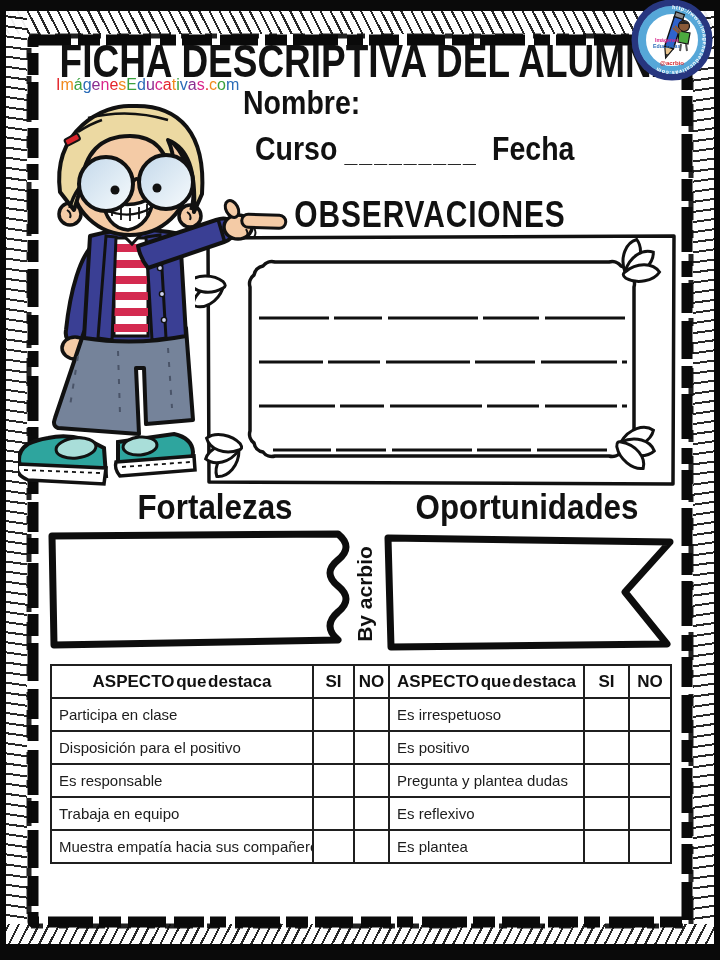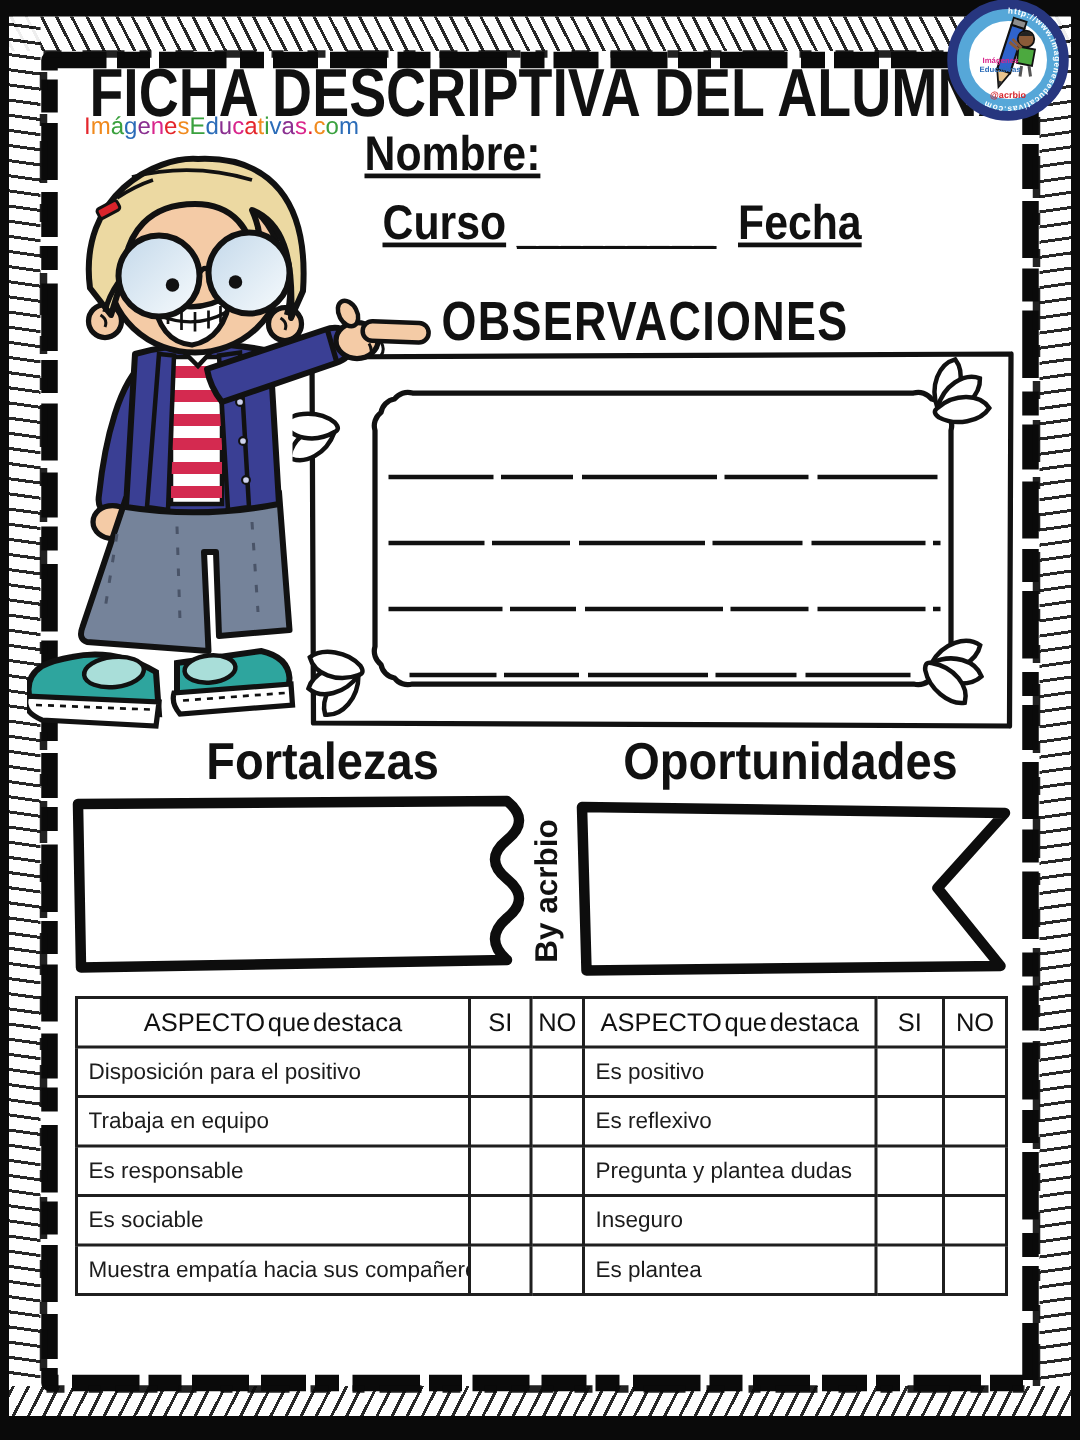"Nombre:" .field-row { text-decoration: underline -> none }
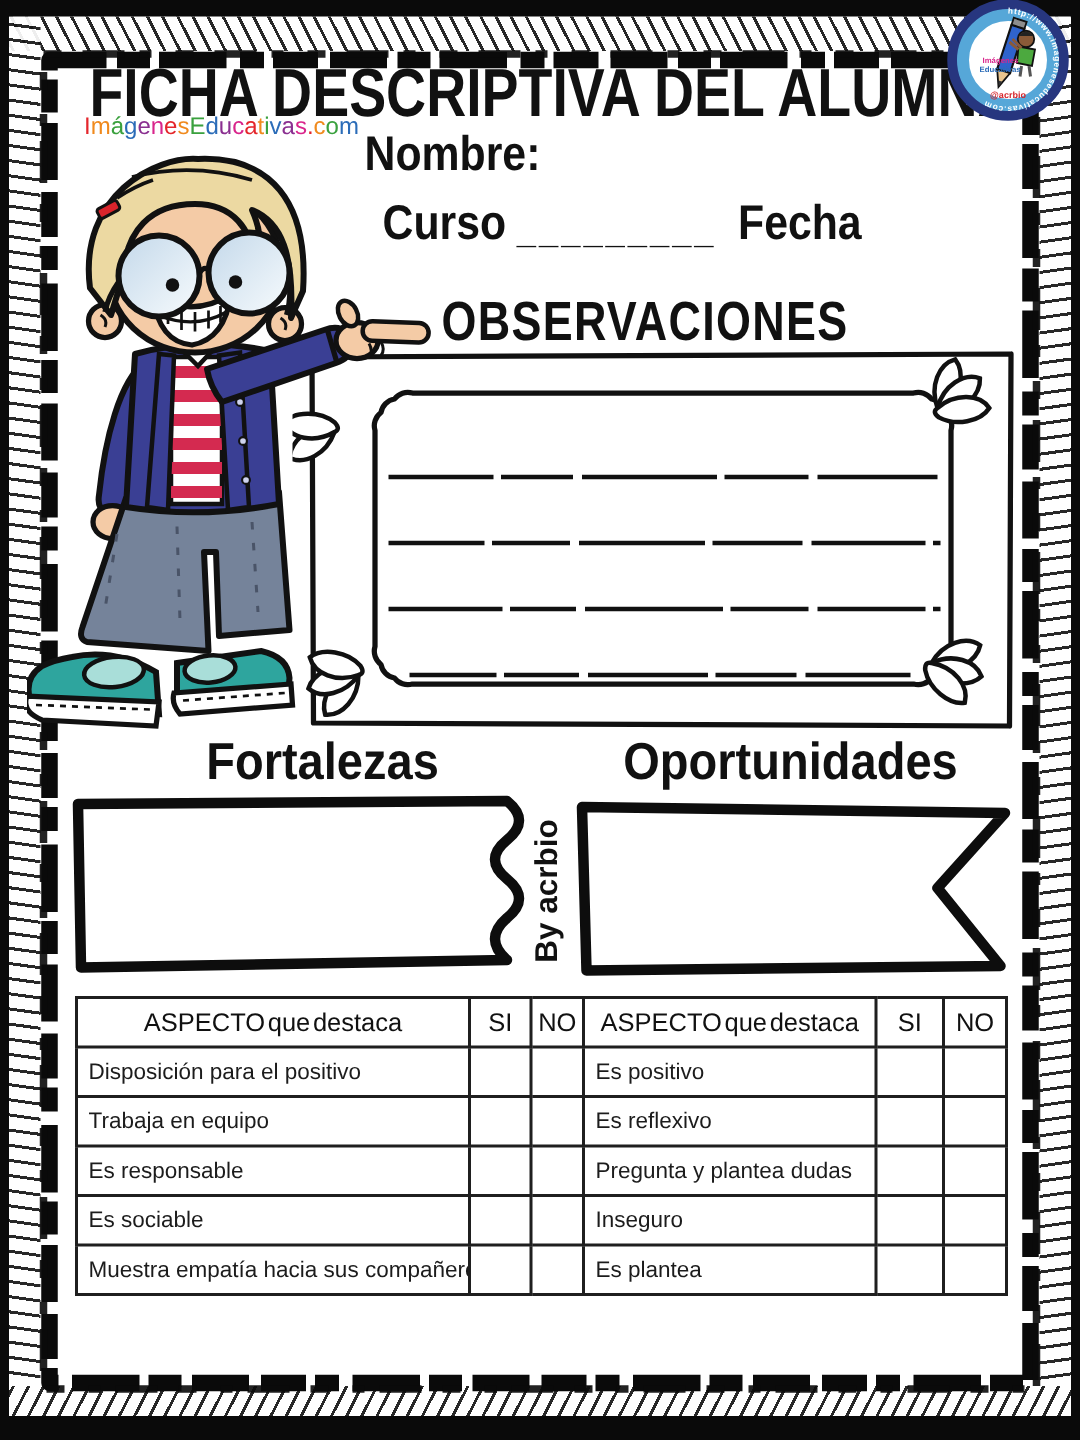"ASPECTO que destaca" .aspects th { font-weight: 400 -> 700 }
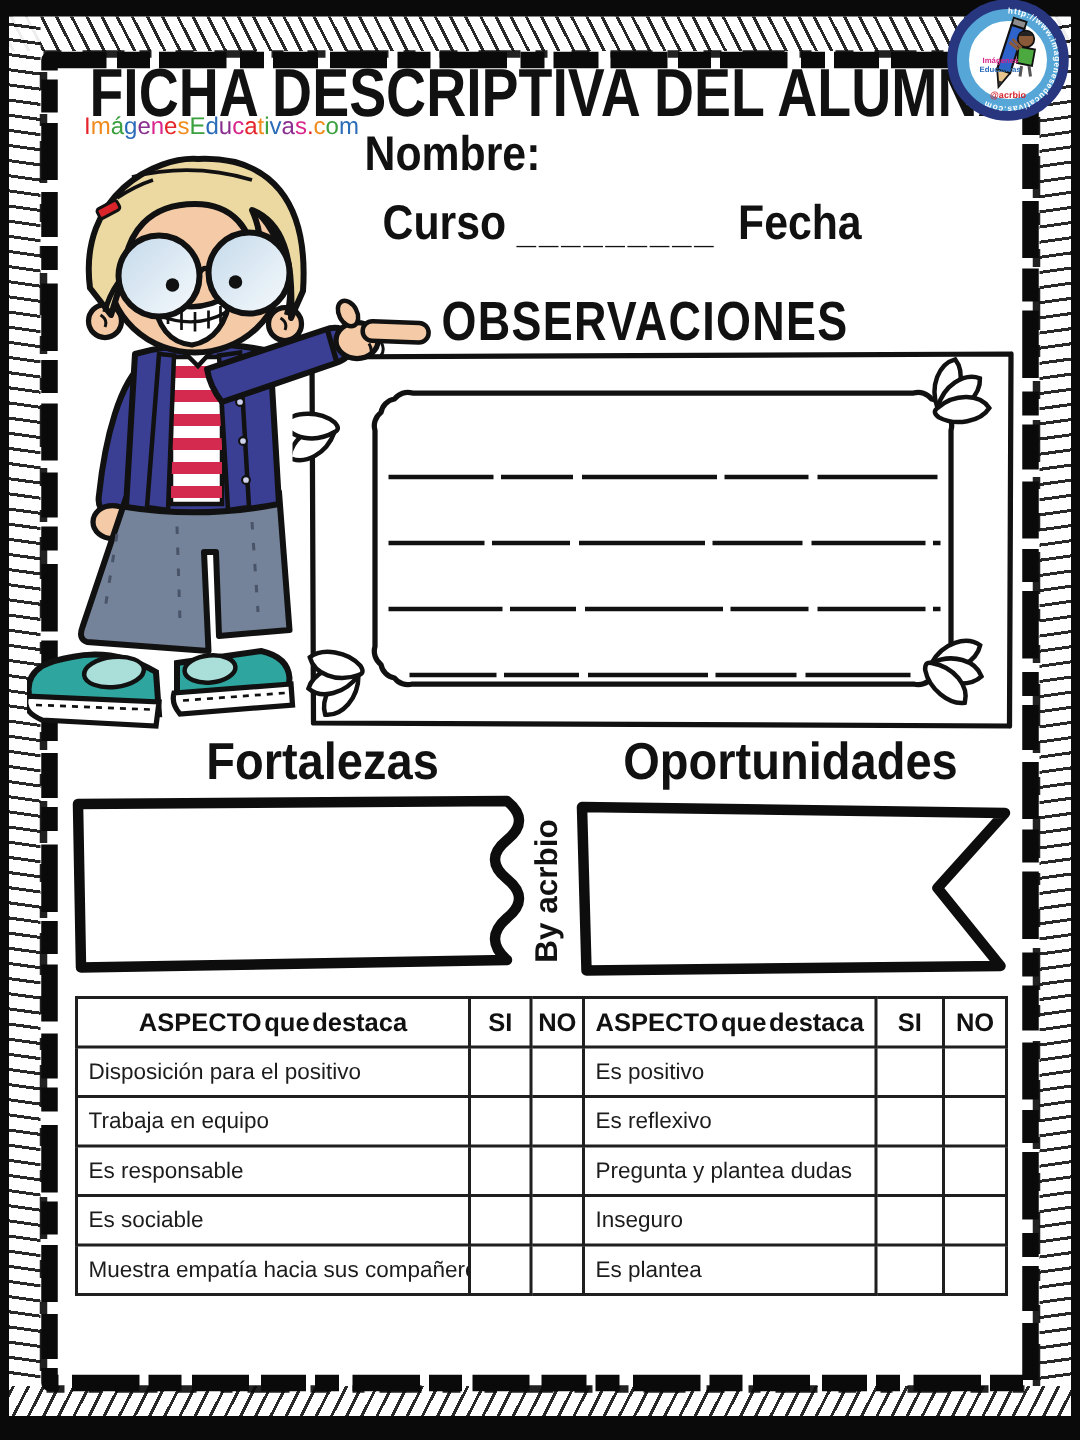"Participa en clase" tr { html: none -> <tr> <td>Participa en clase</td> <td></td> <td></td> <td>Es irrespetuoso</td> <td></td> <td></td> </tr> }
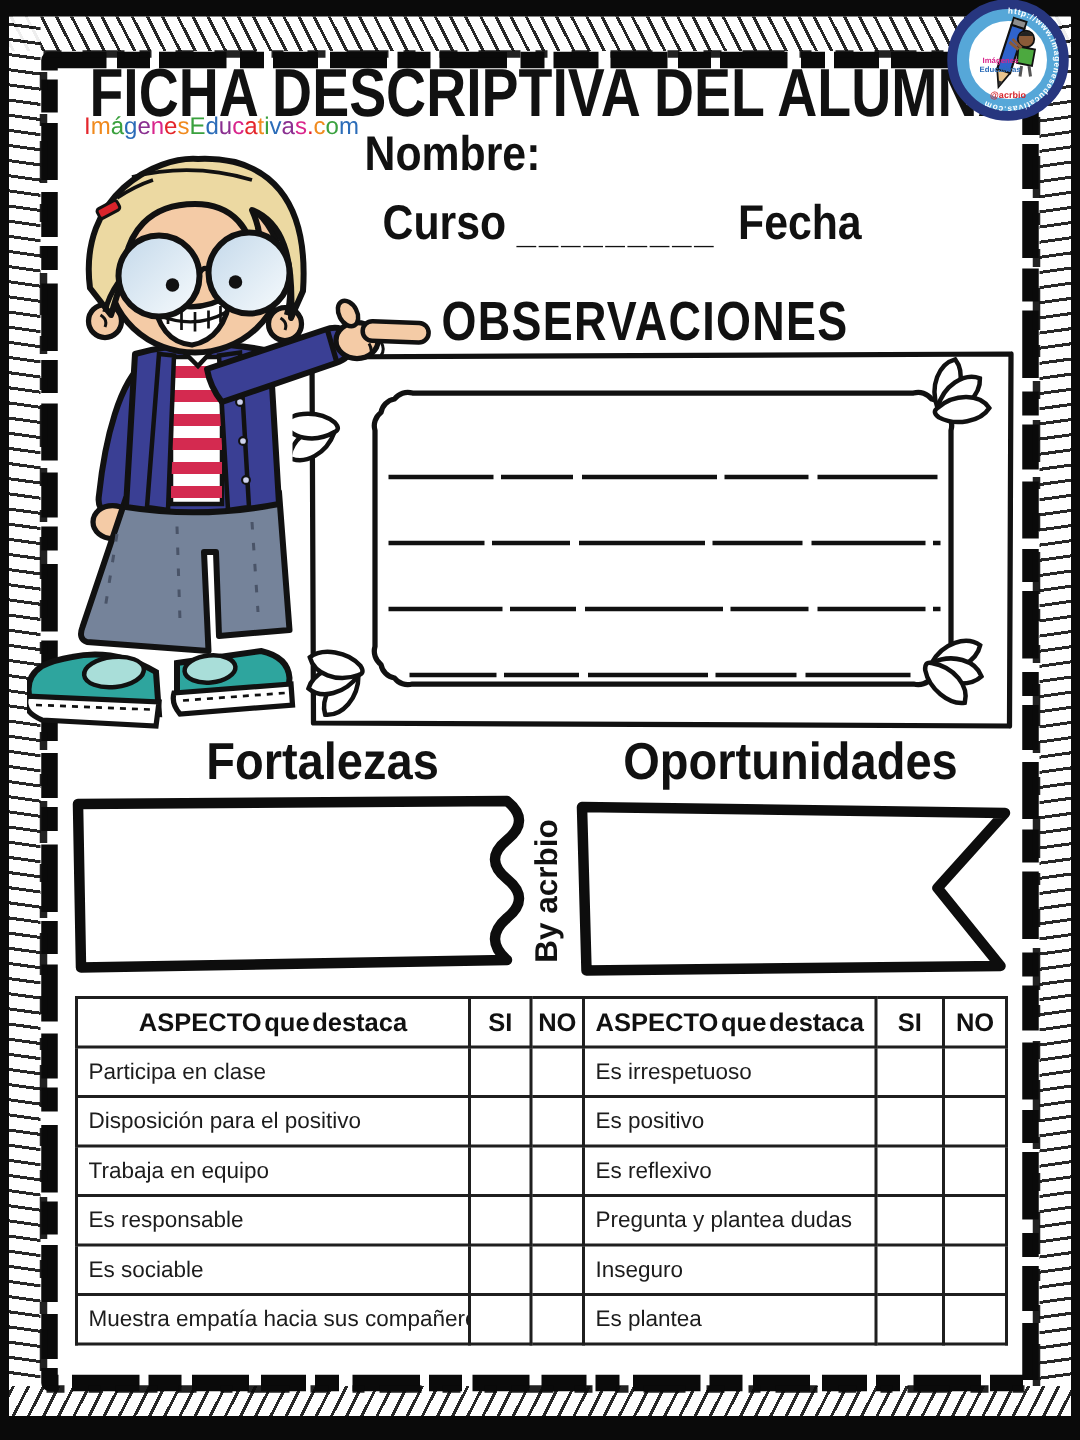"Trabaja en equipo" tr { order: before "Es responsable" -> after "Es responsable" }
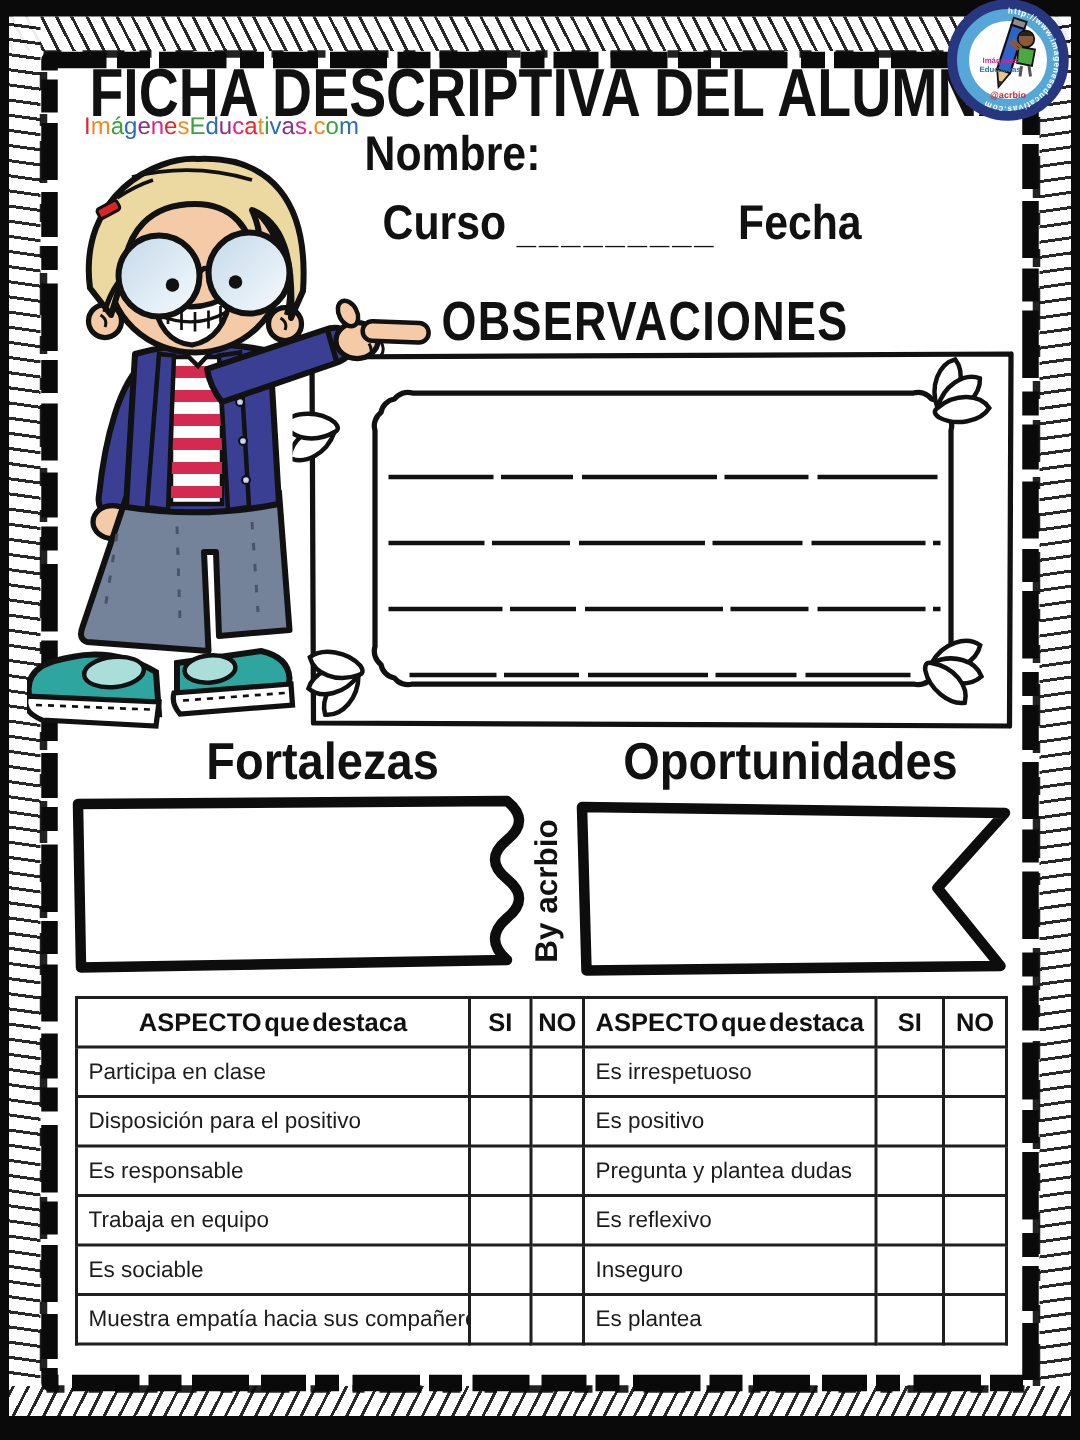"Es sociable" tr { html: <tr> <td>Es sociable</td> <td></td> <td></td> <td>Inseguro</td> <td></td> <td></td> </tr> -> none }
